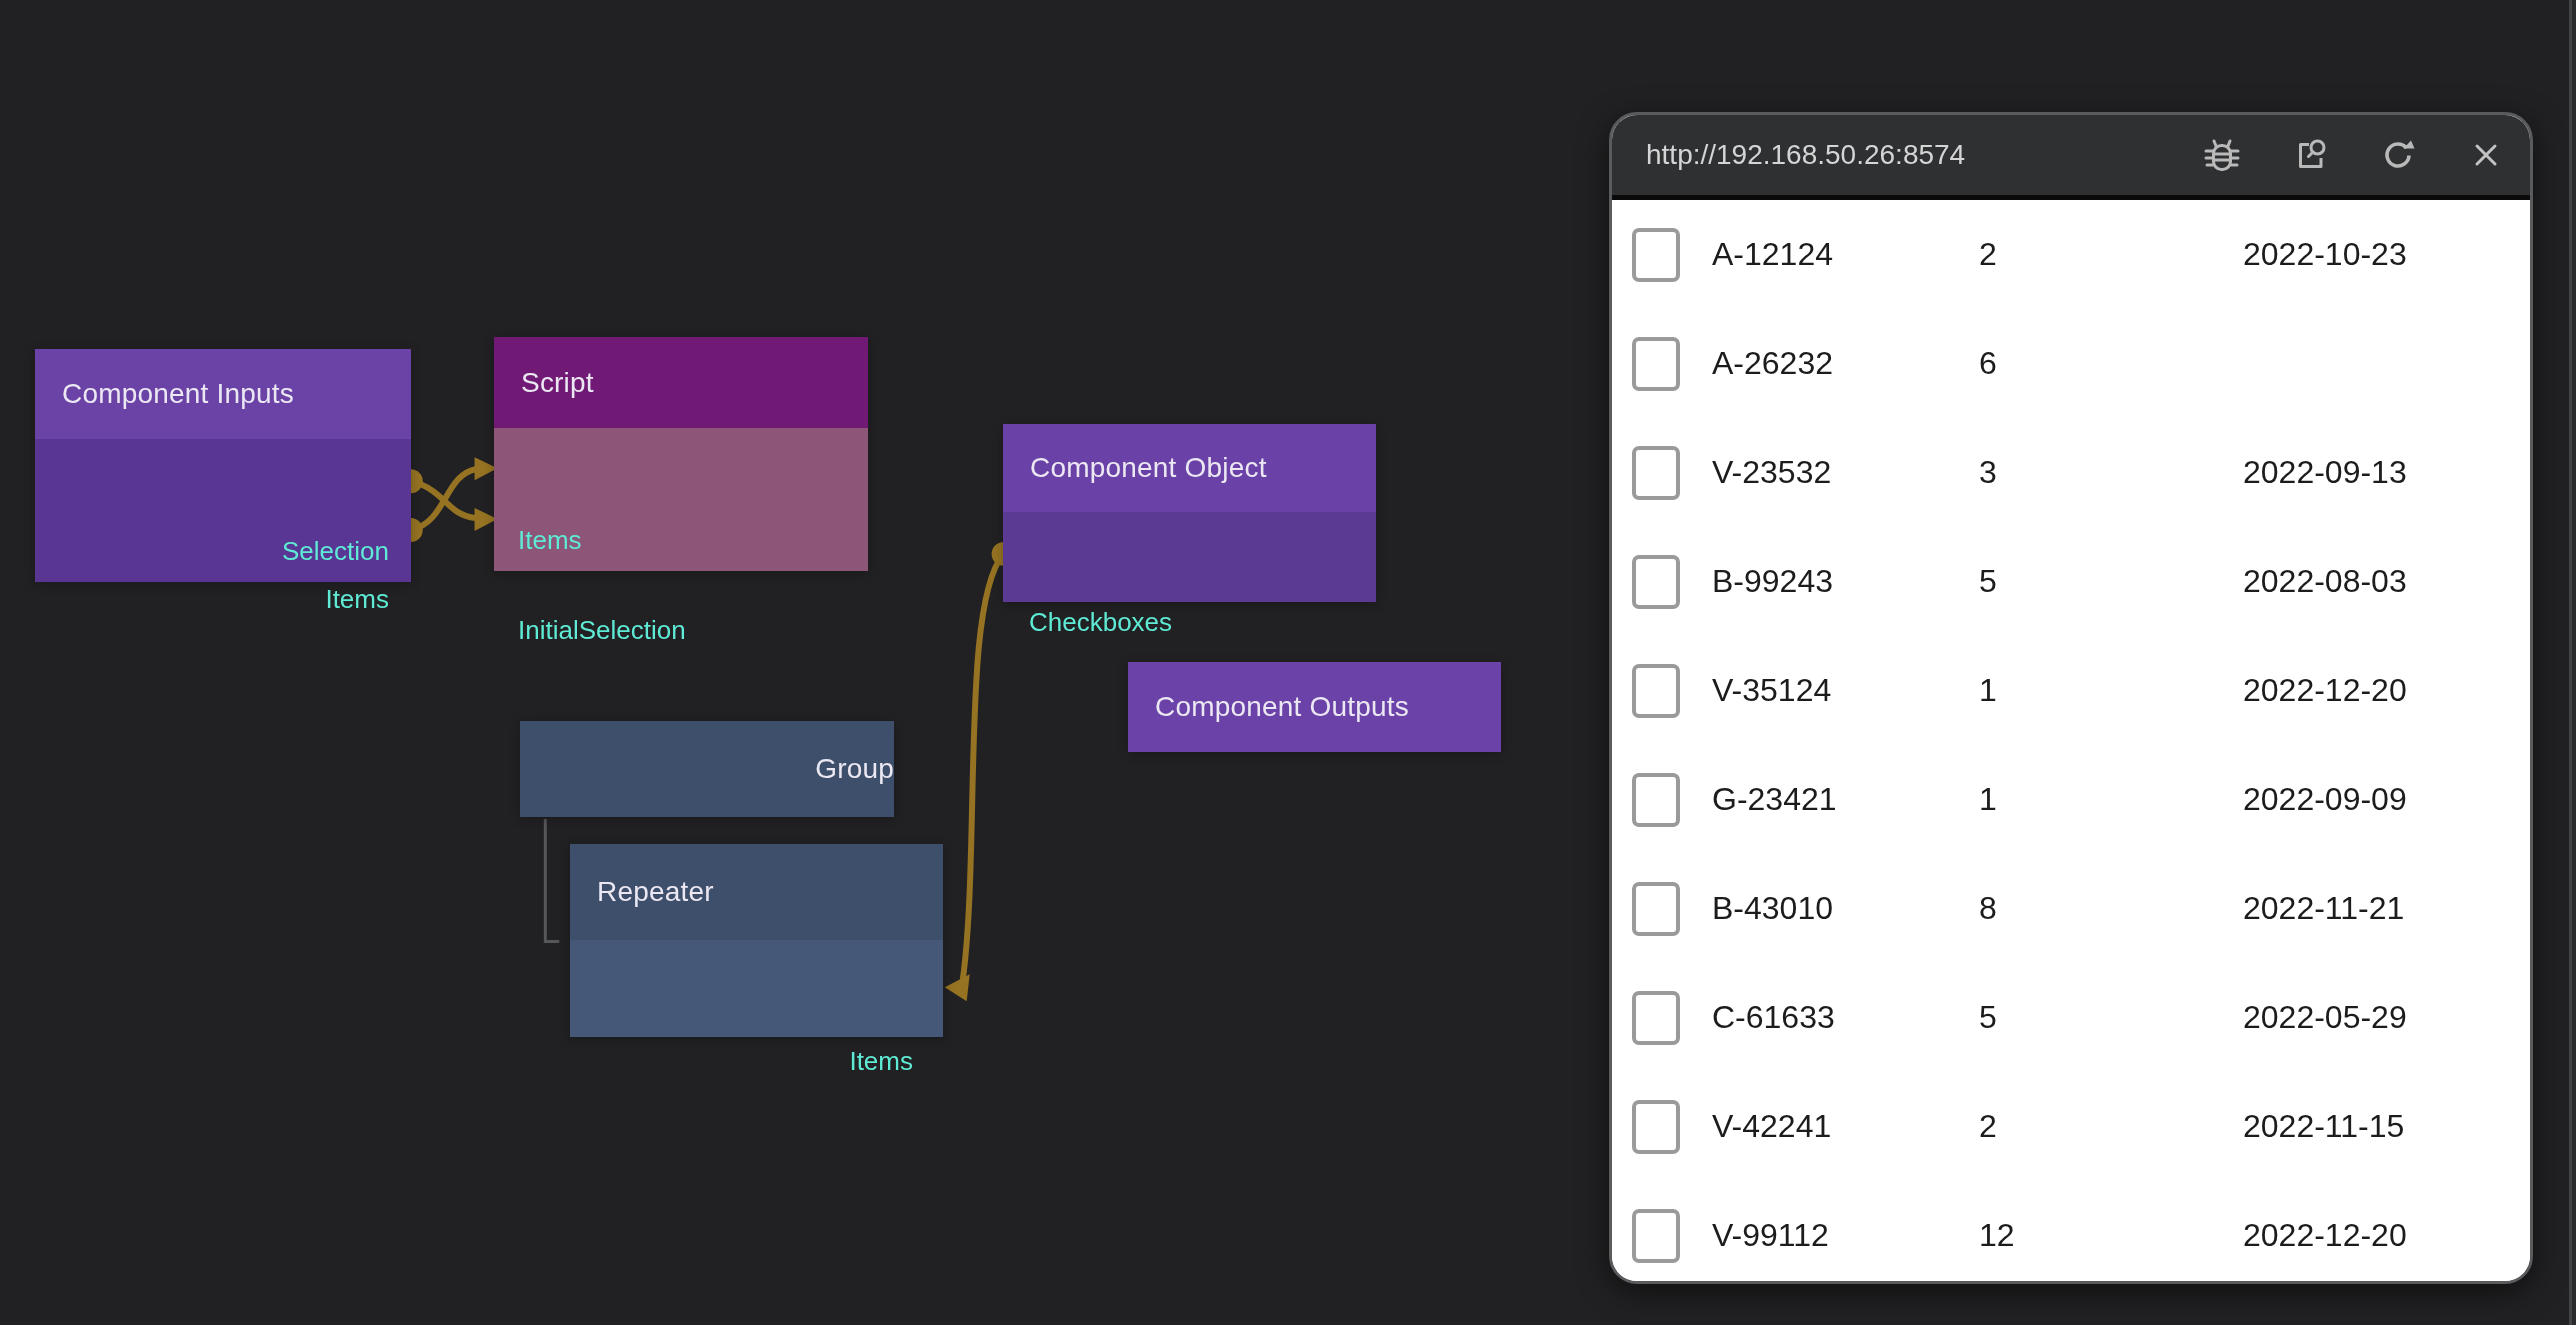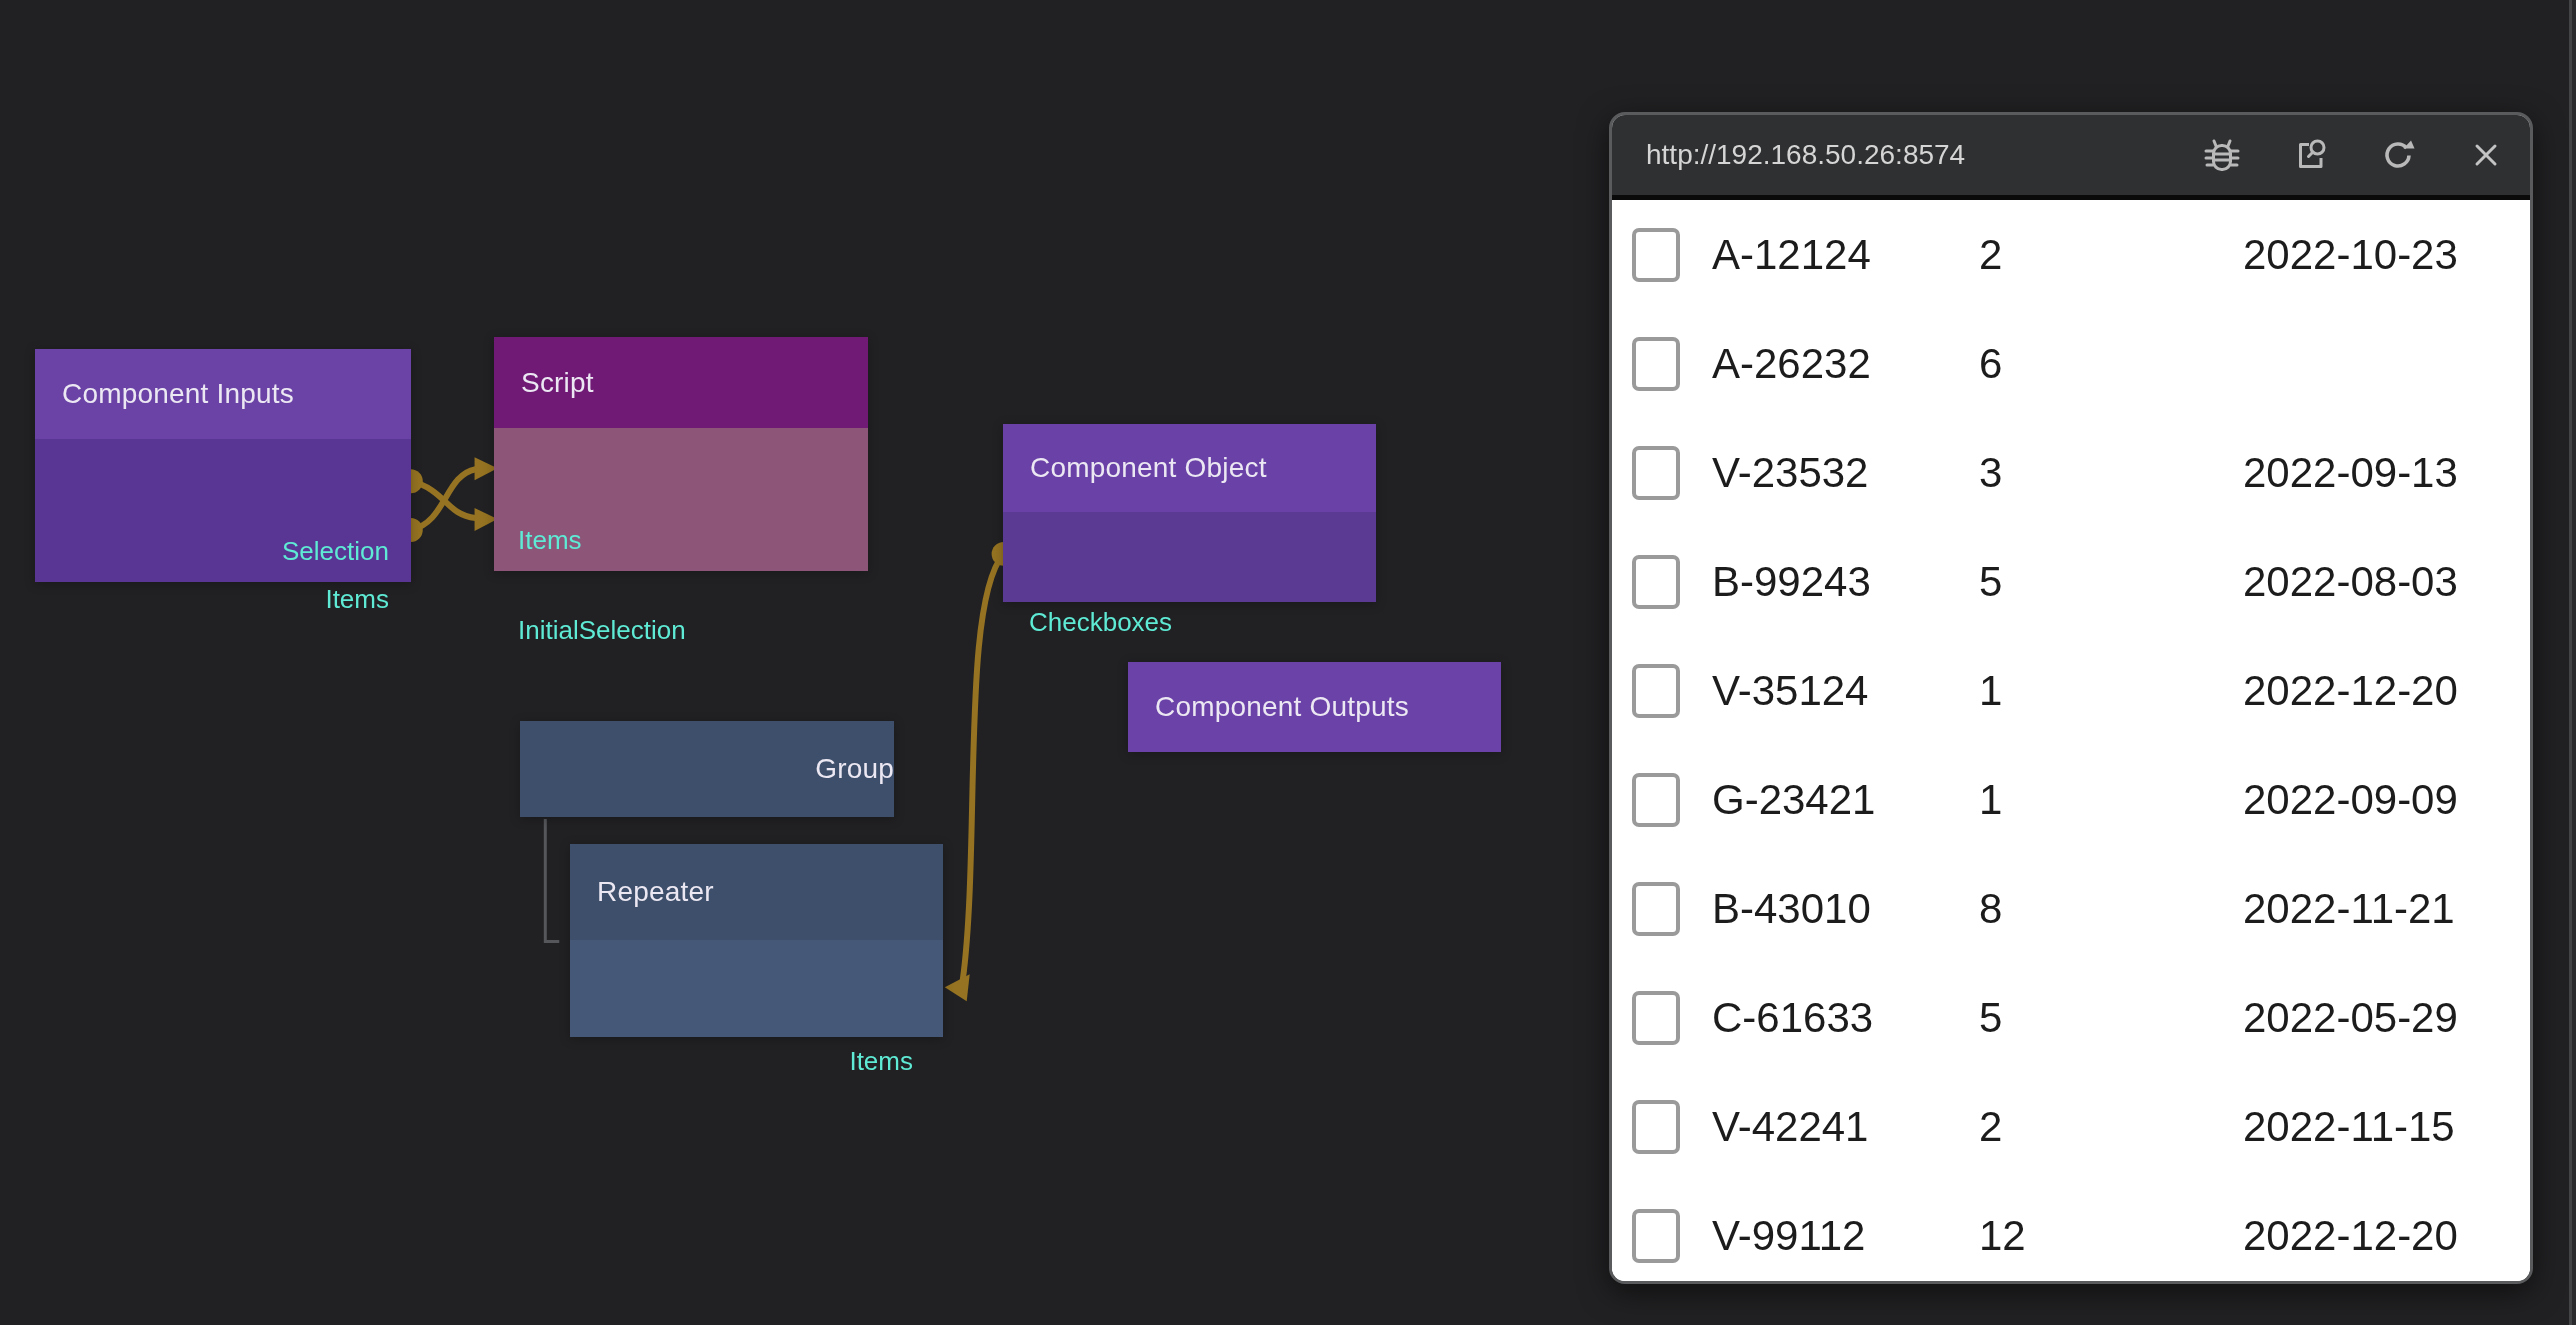"http://192.168.50.26:8574" .panel { border-radius: 16px -> 28px }
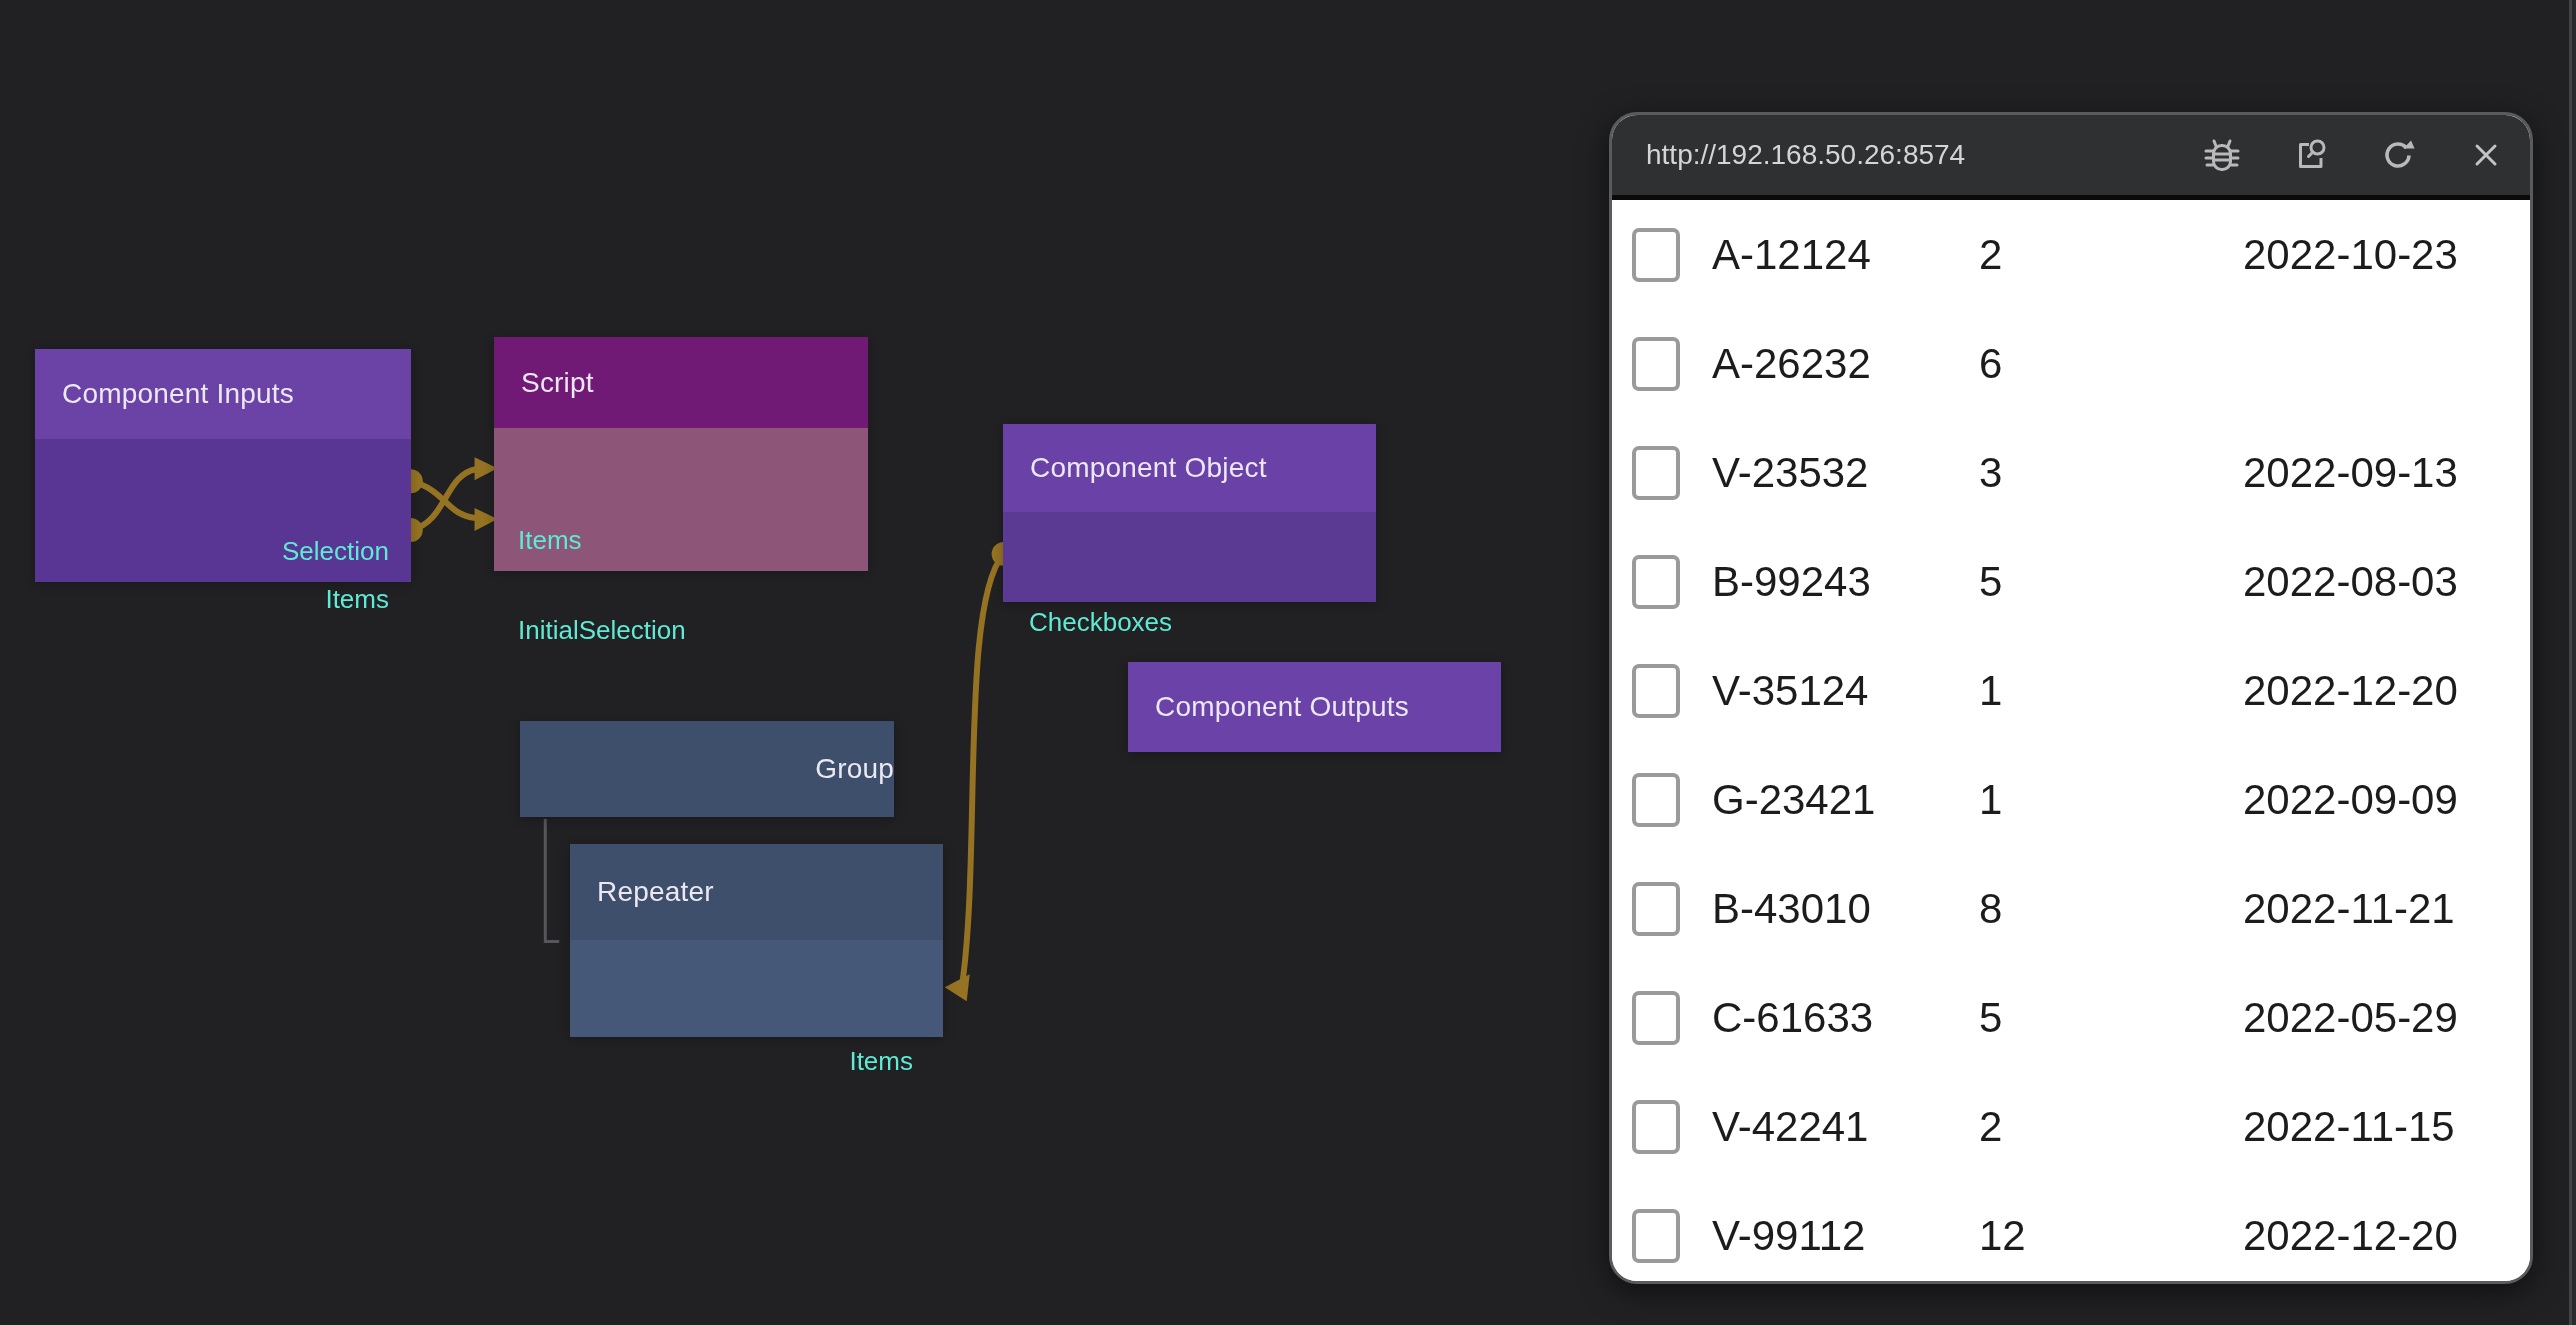"A-12124" .row { font-size: 42px -> 32px }
